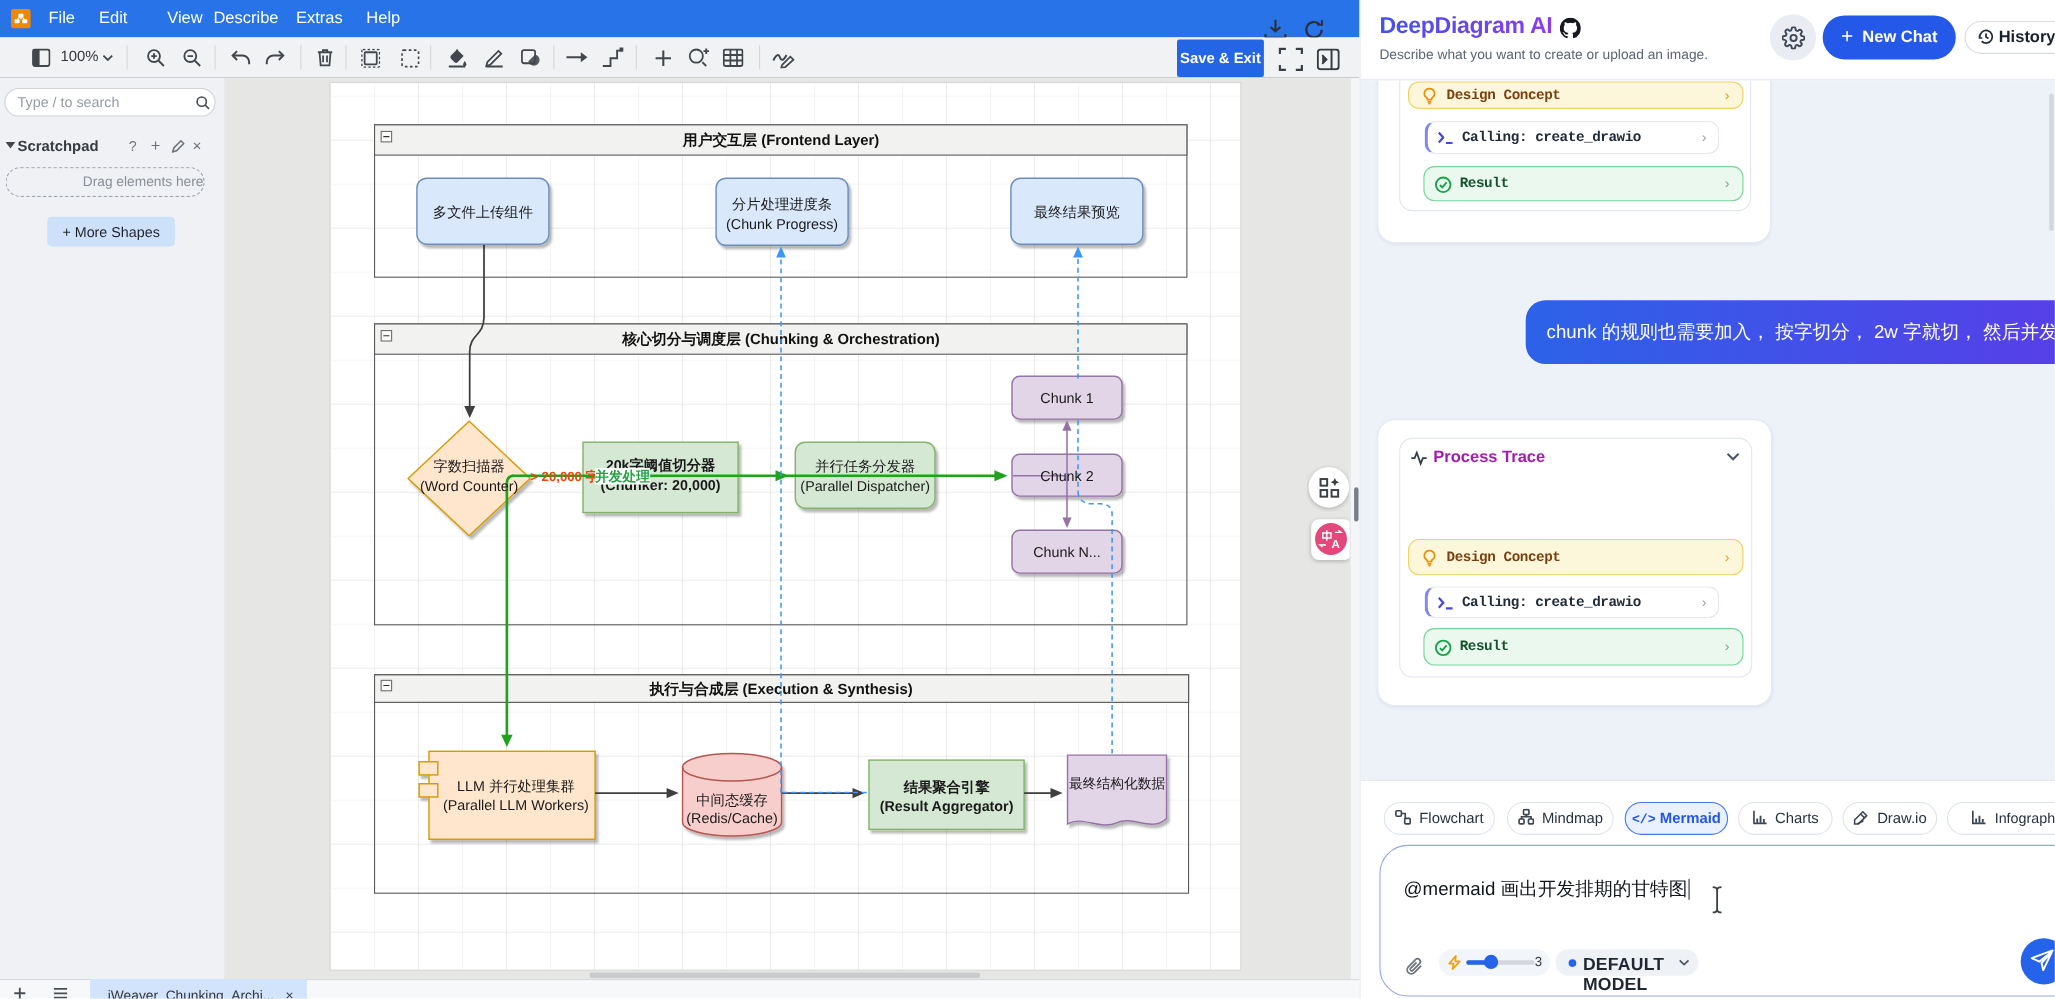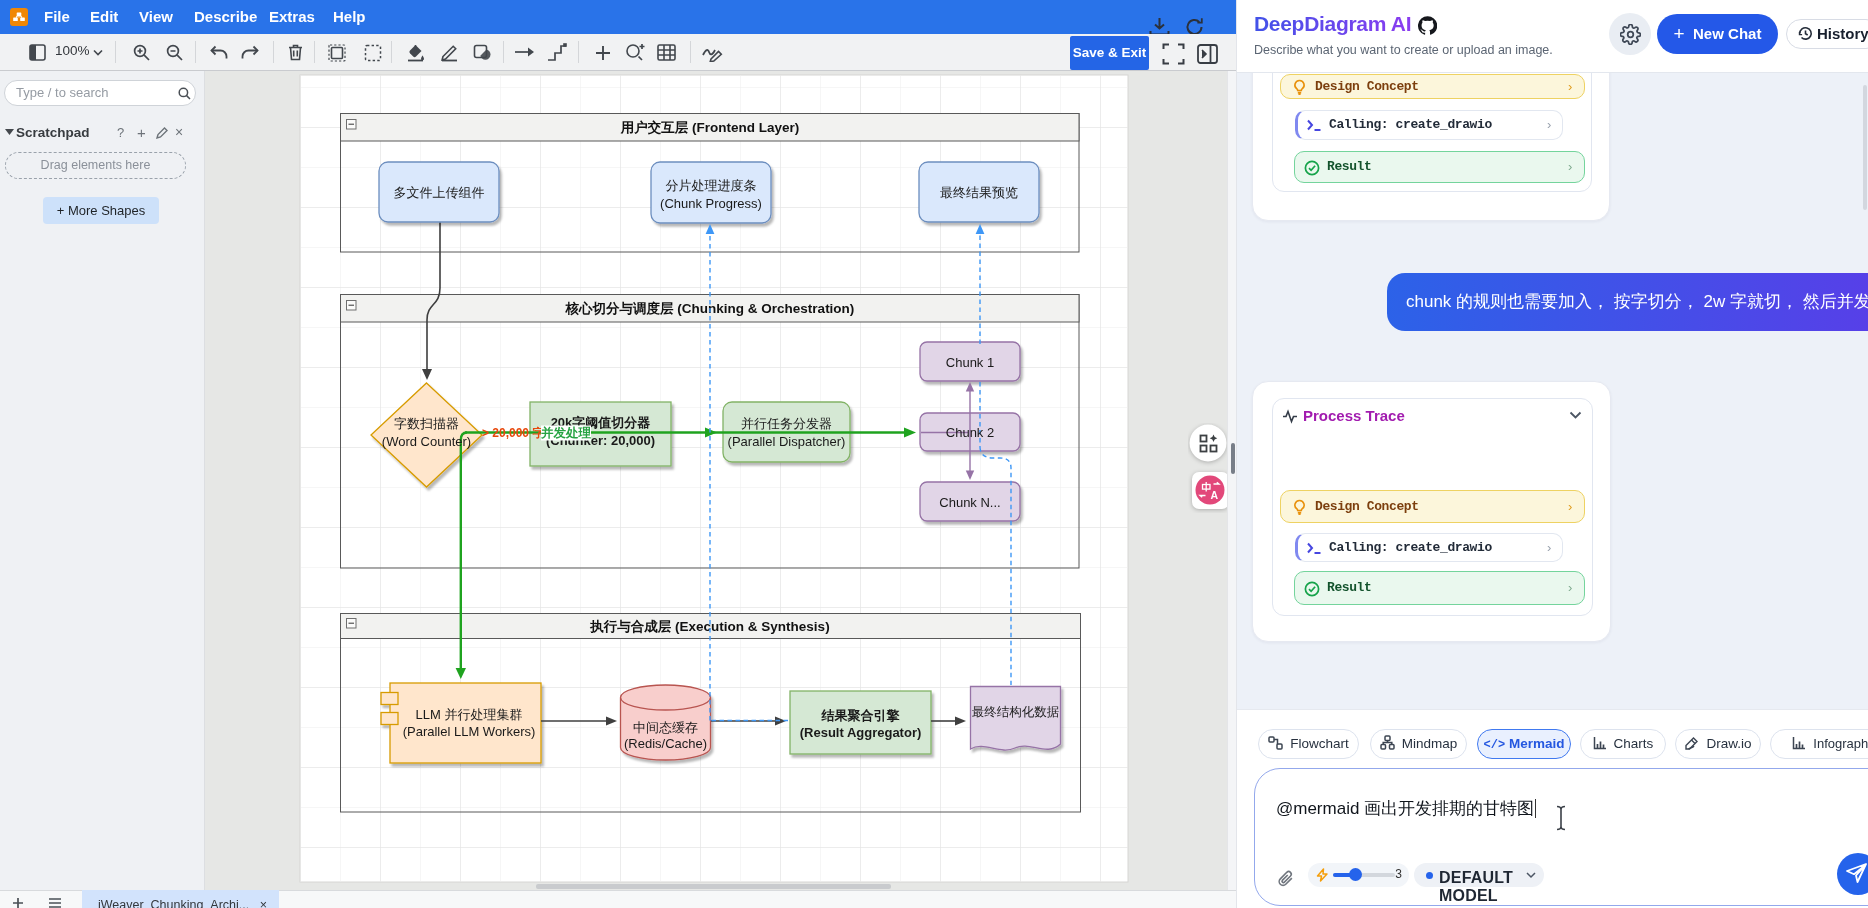"File" .mi { font-weight: 700 -> 400 }
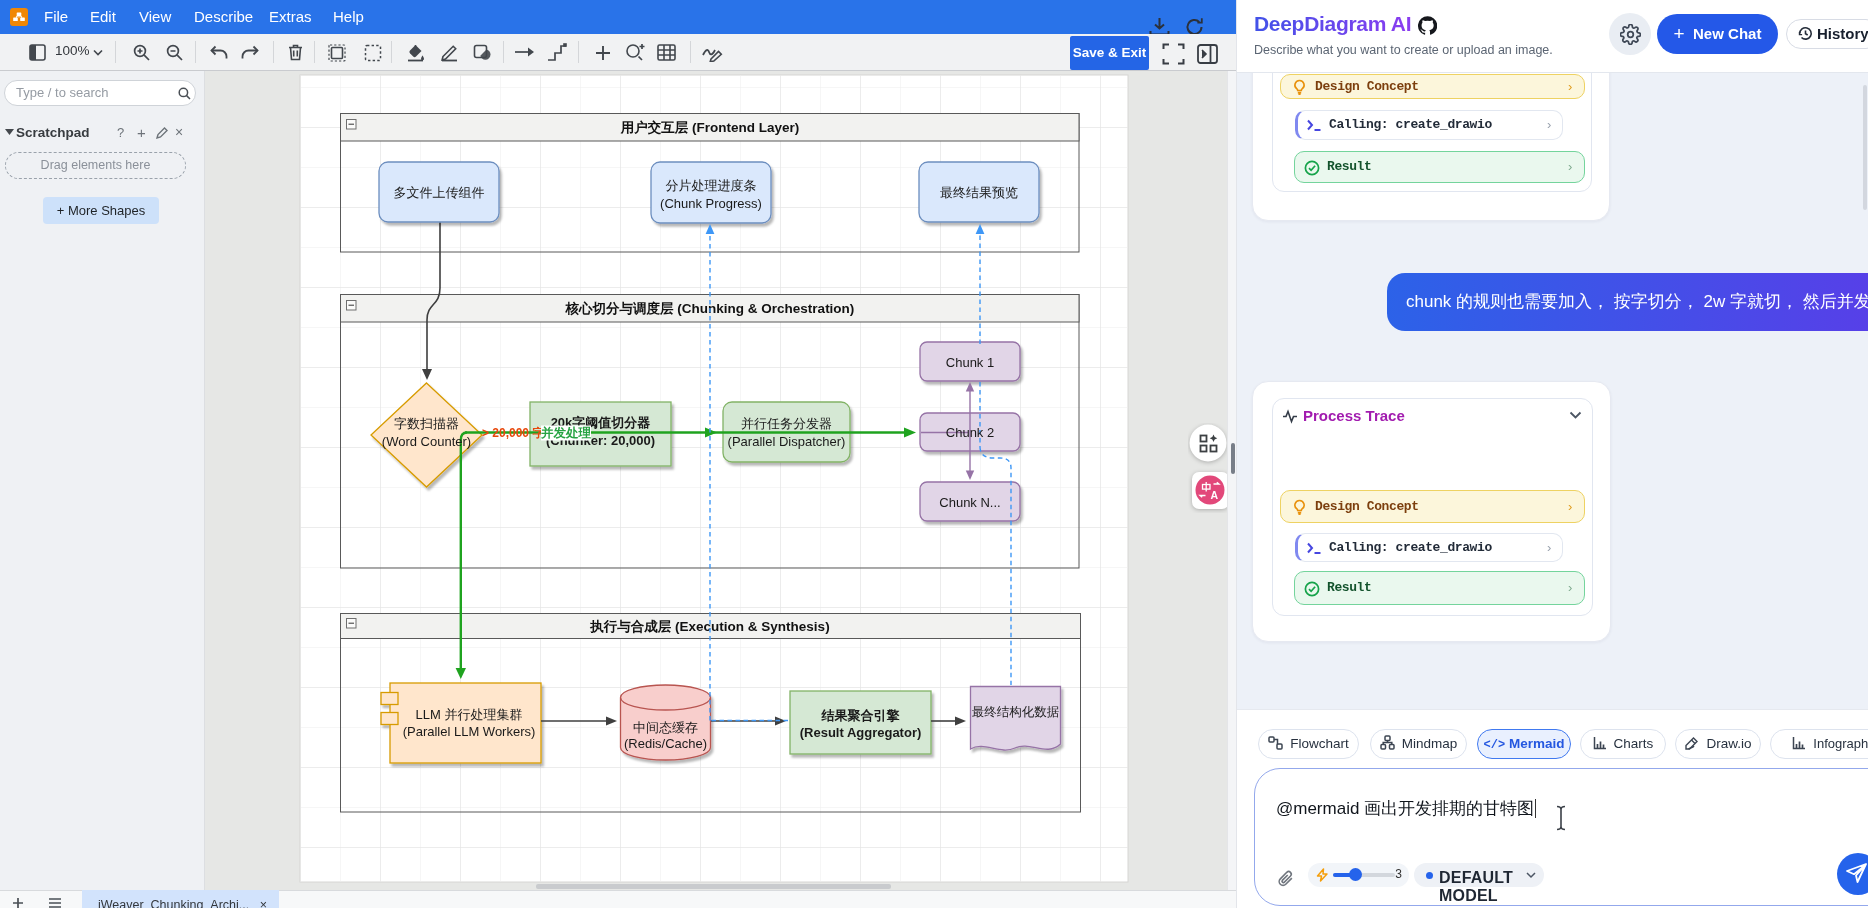"View" div.mi { left: 139px -> 152px }
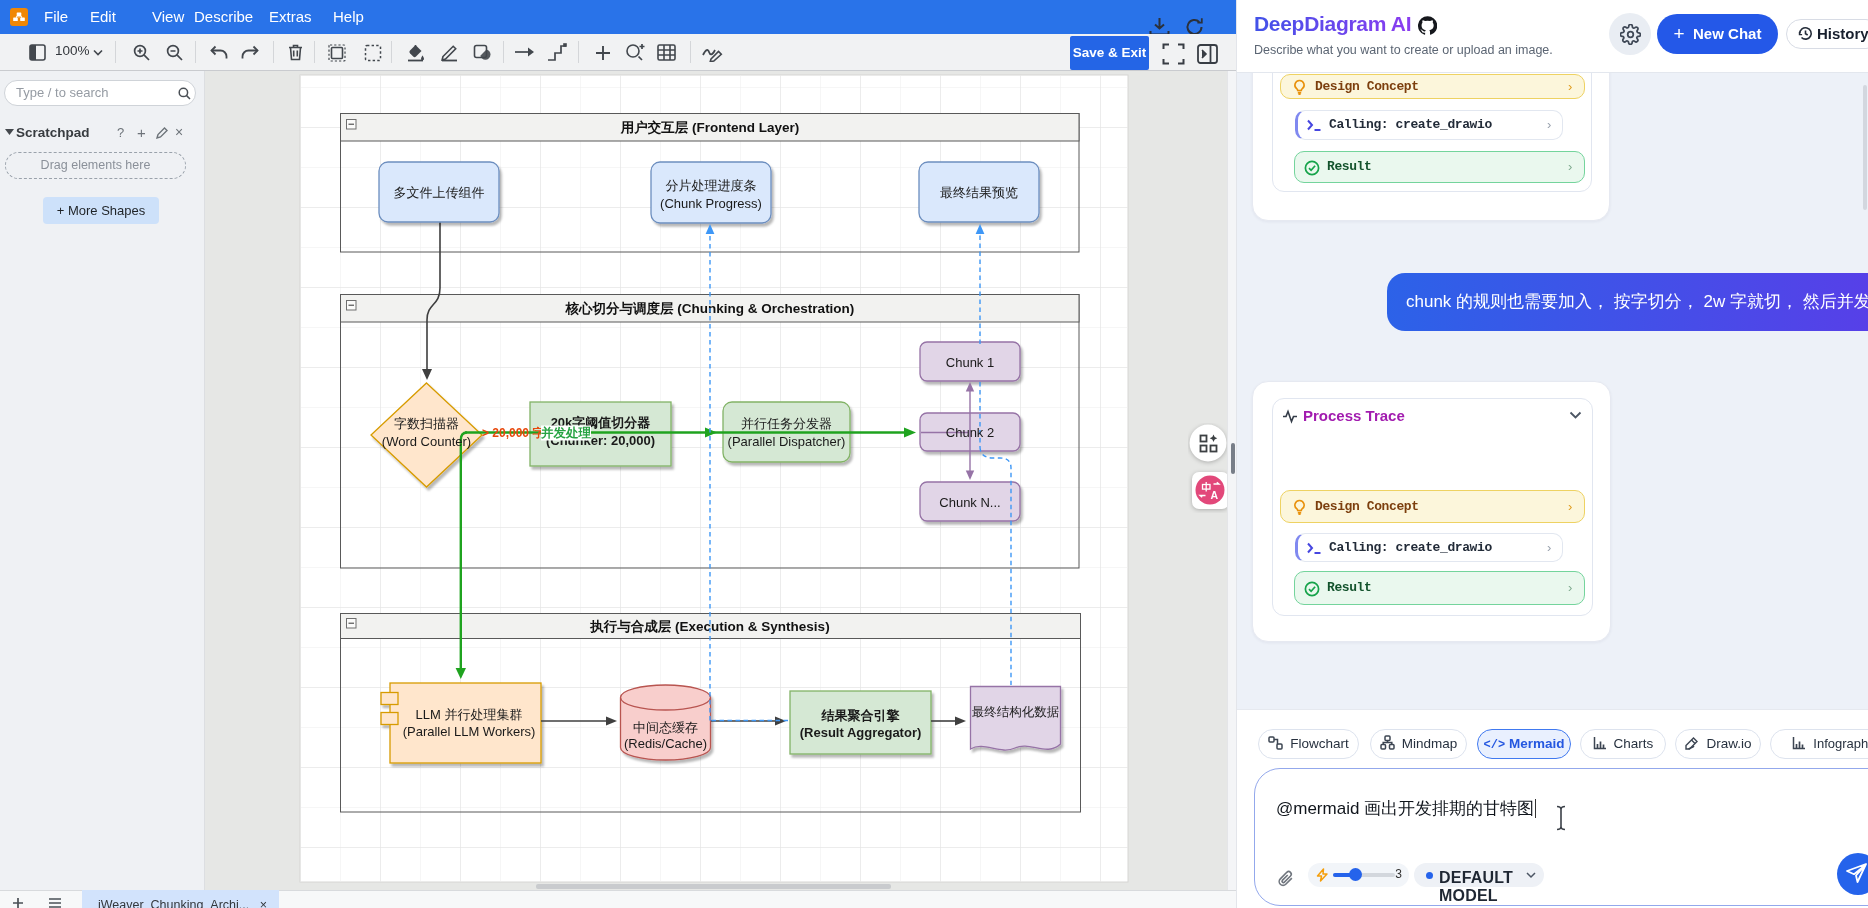"Drag elements here" #dragbox { text-align: center -> right }
